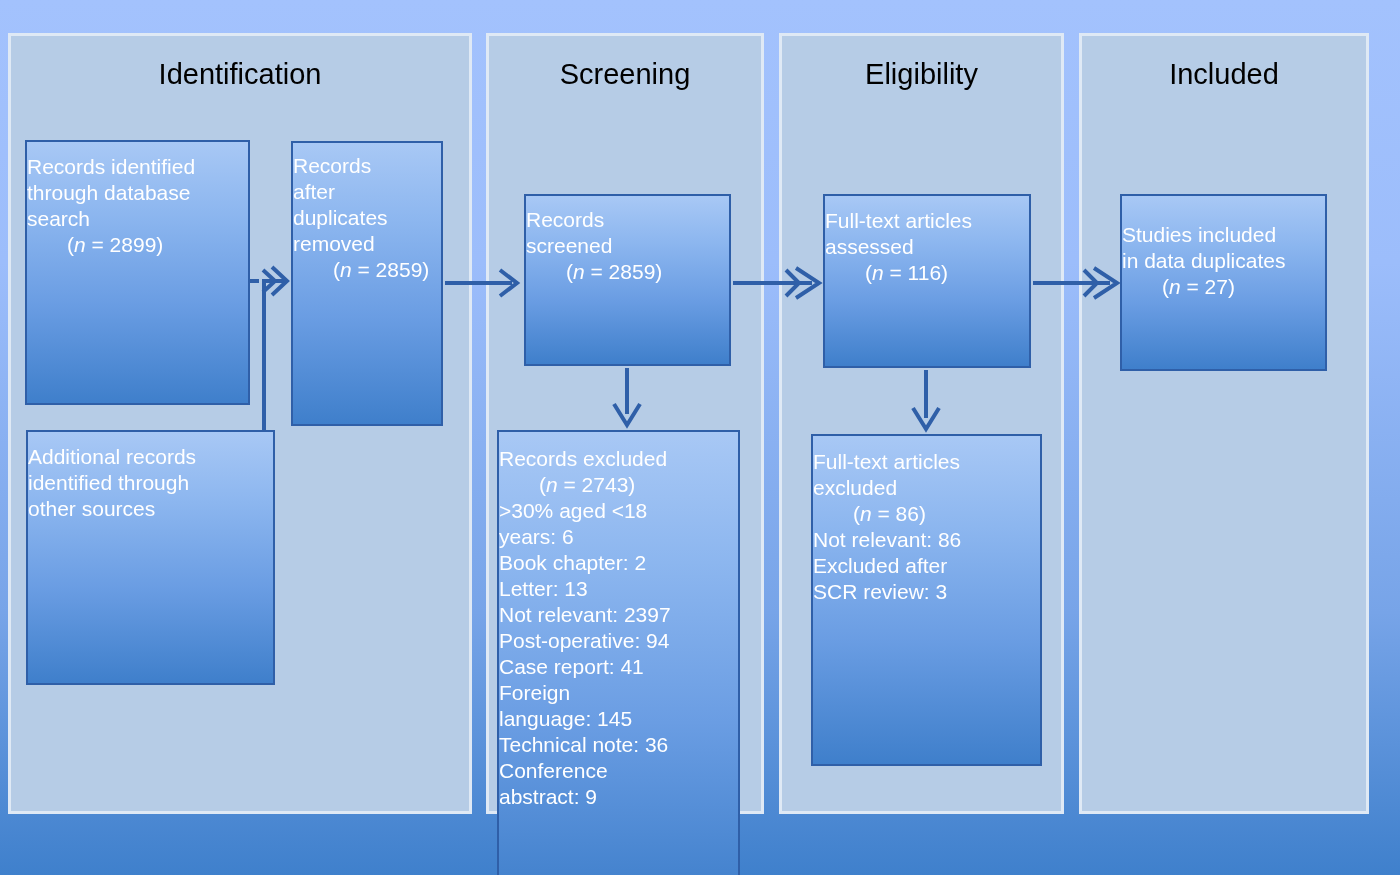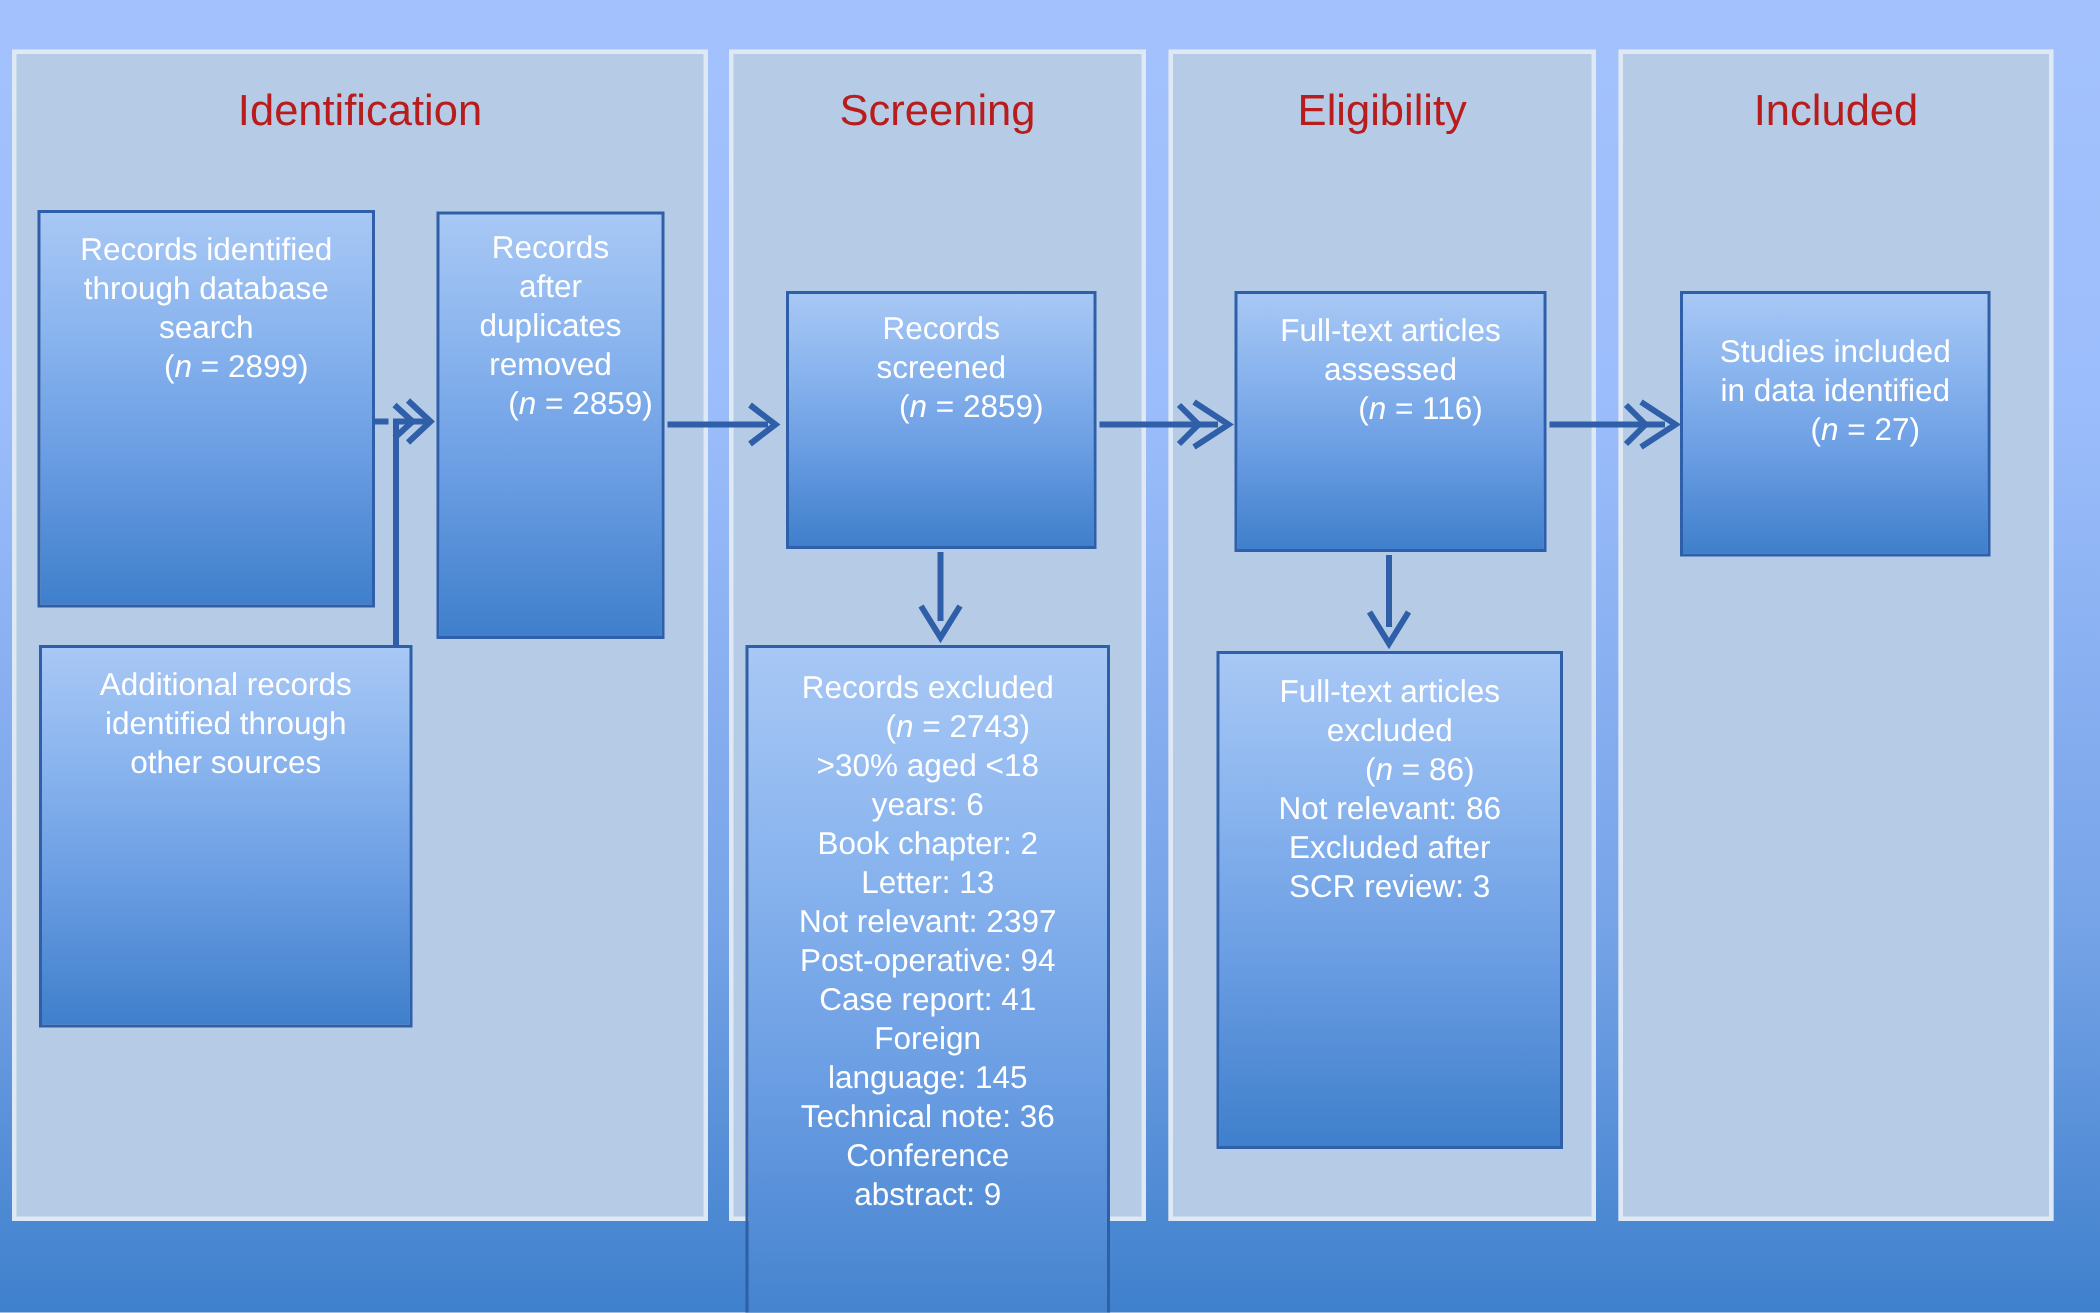"Identification" .panel-title { color: #b91c1c -> #000000 }
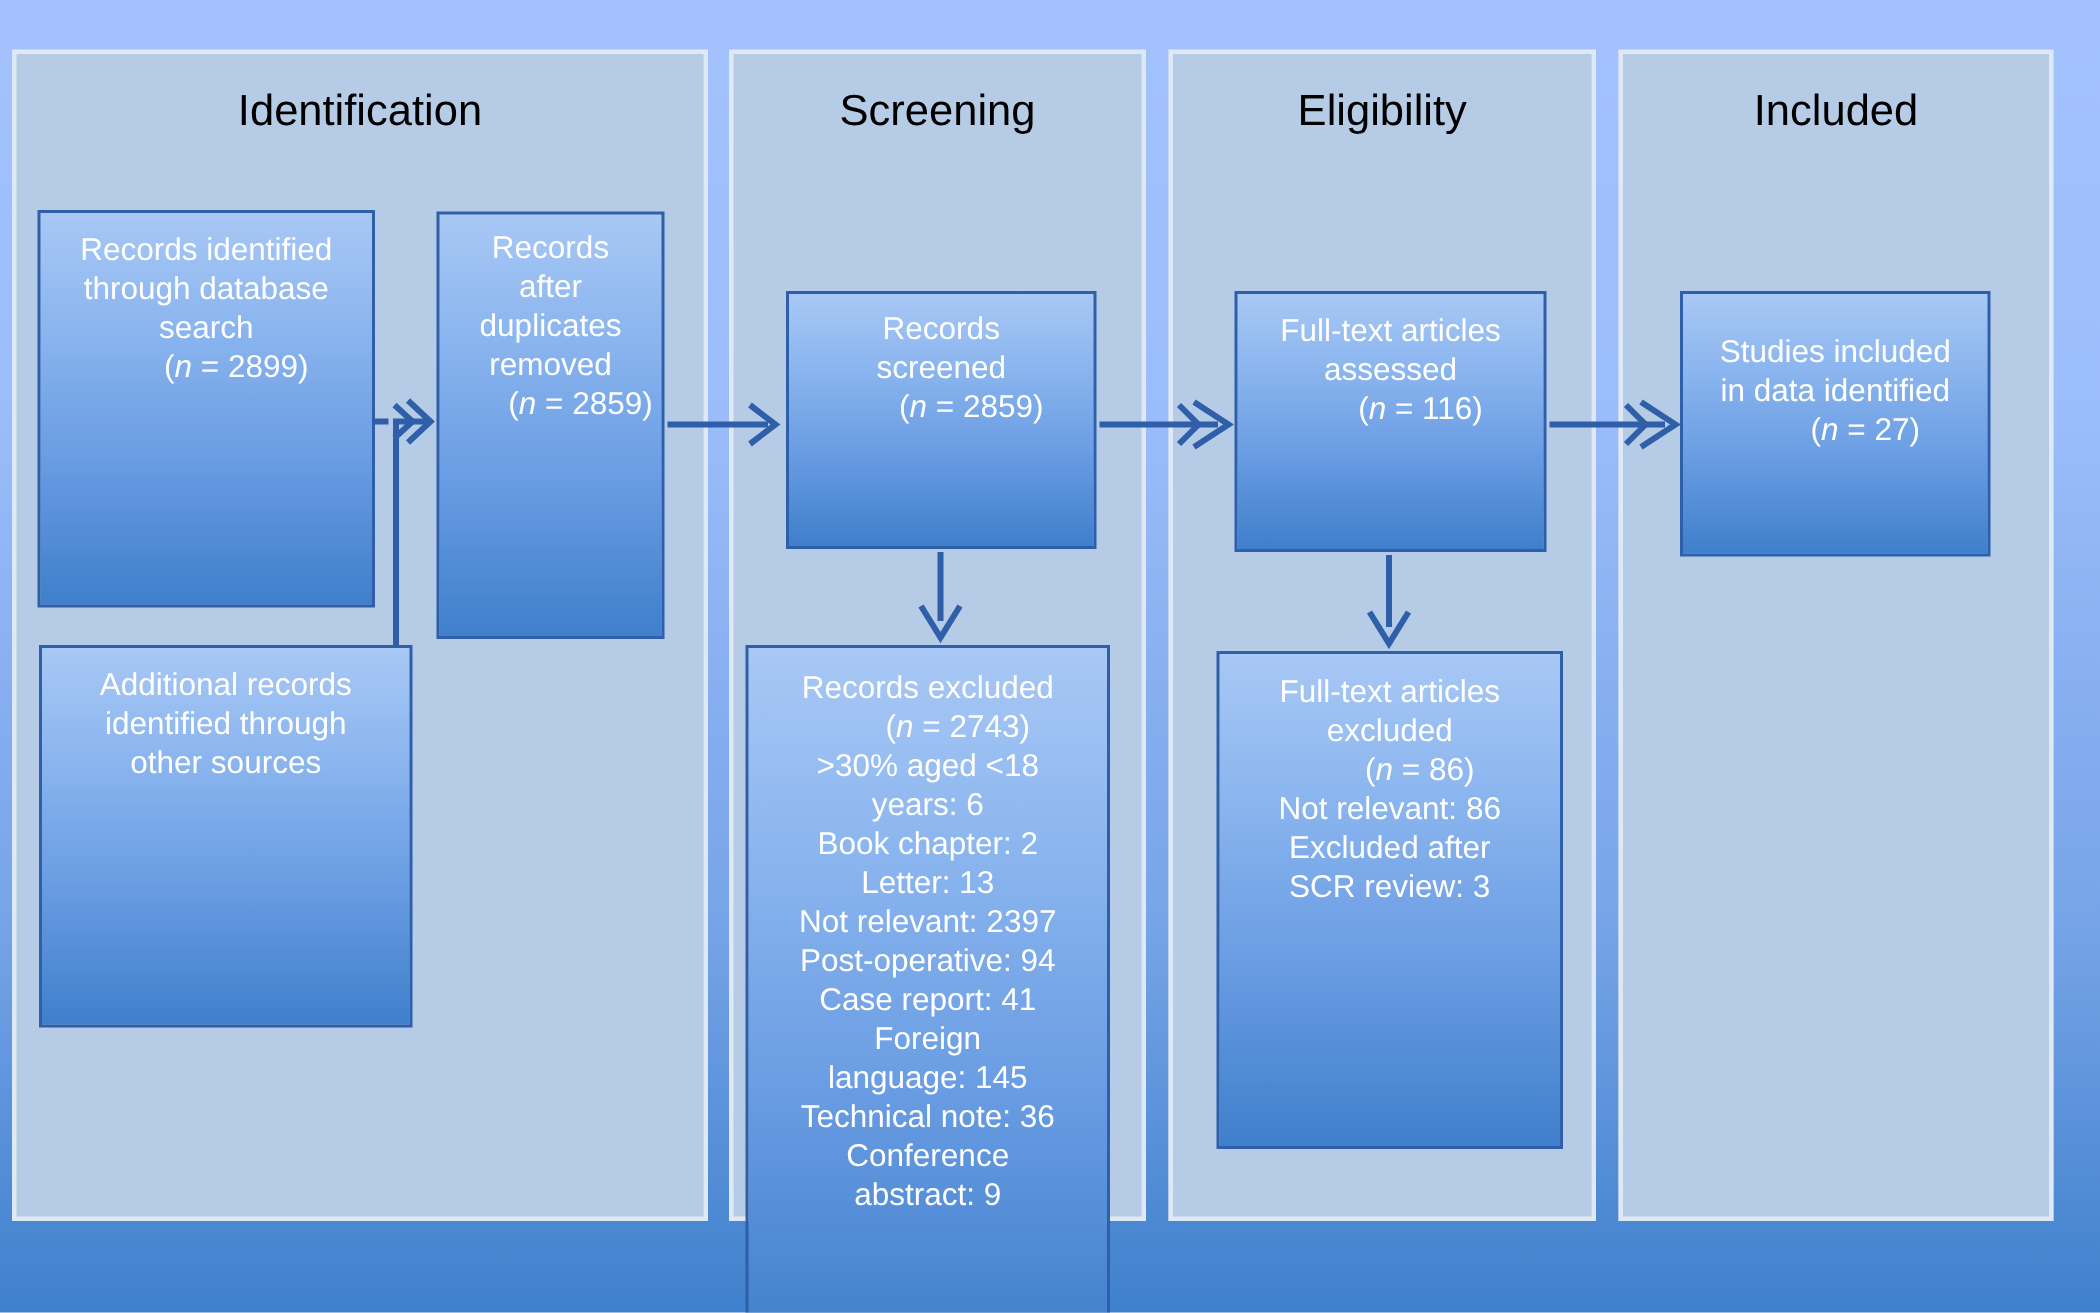"Records identified" .box { text-align: center -> left }
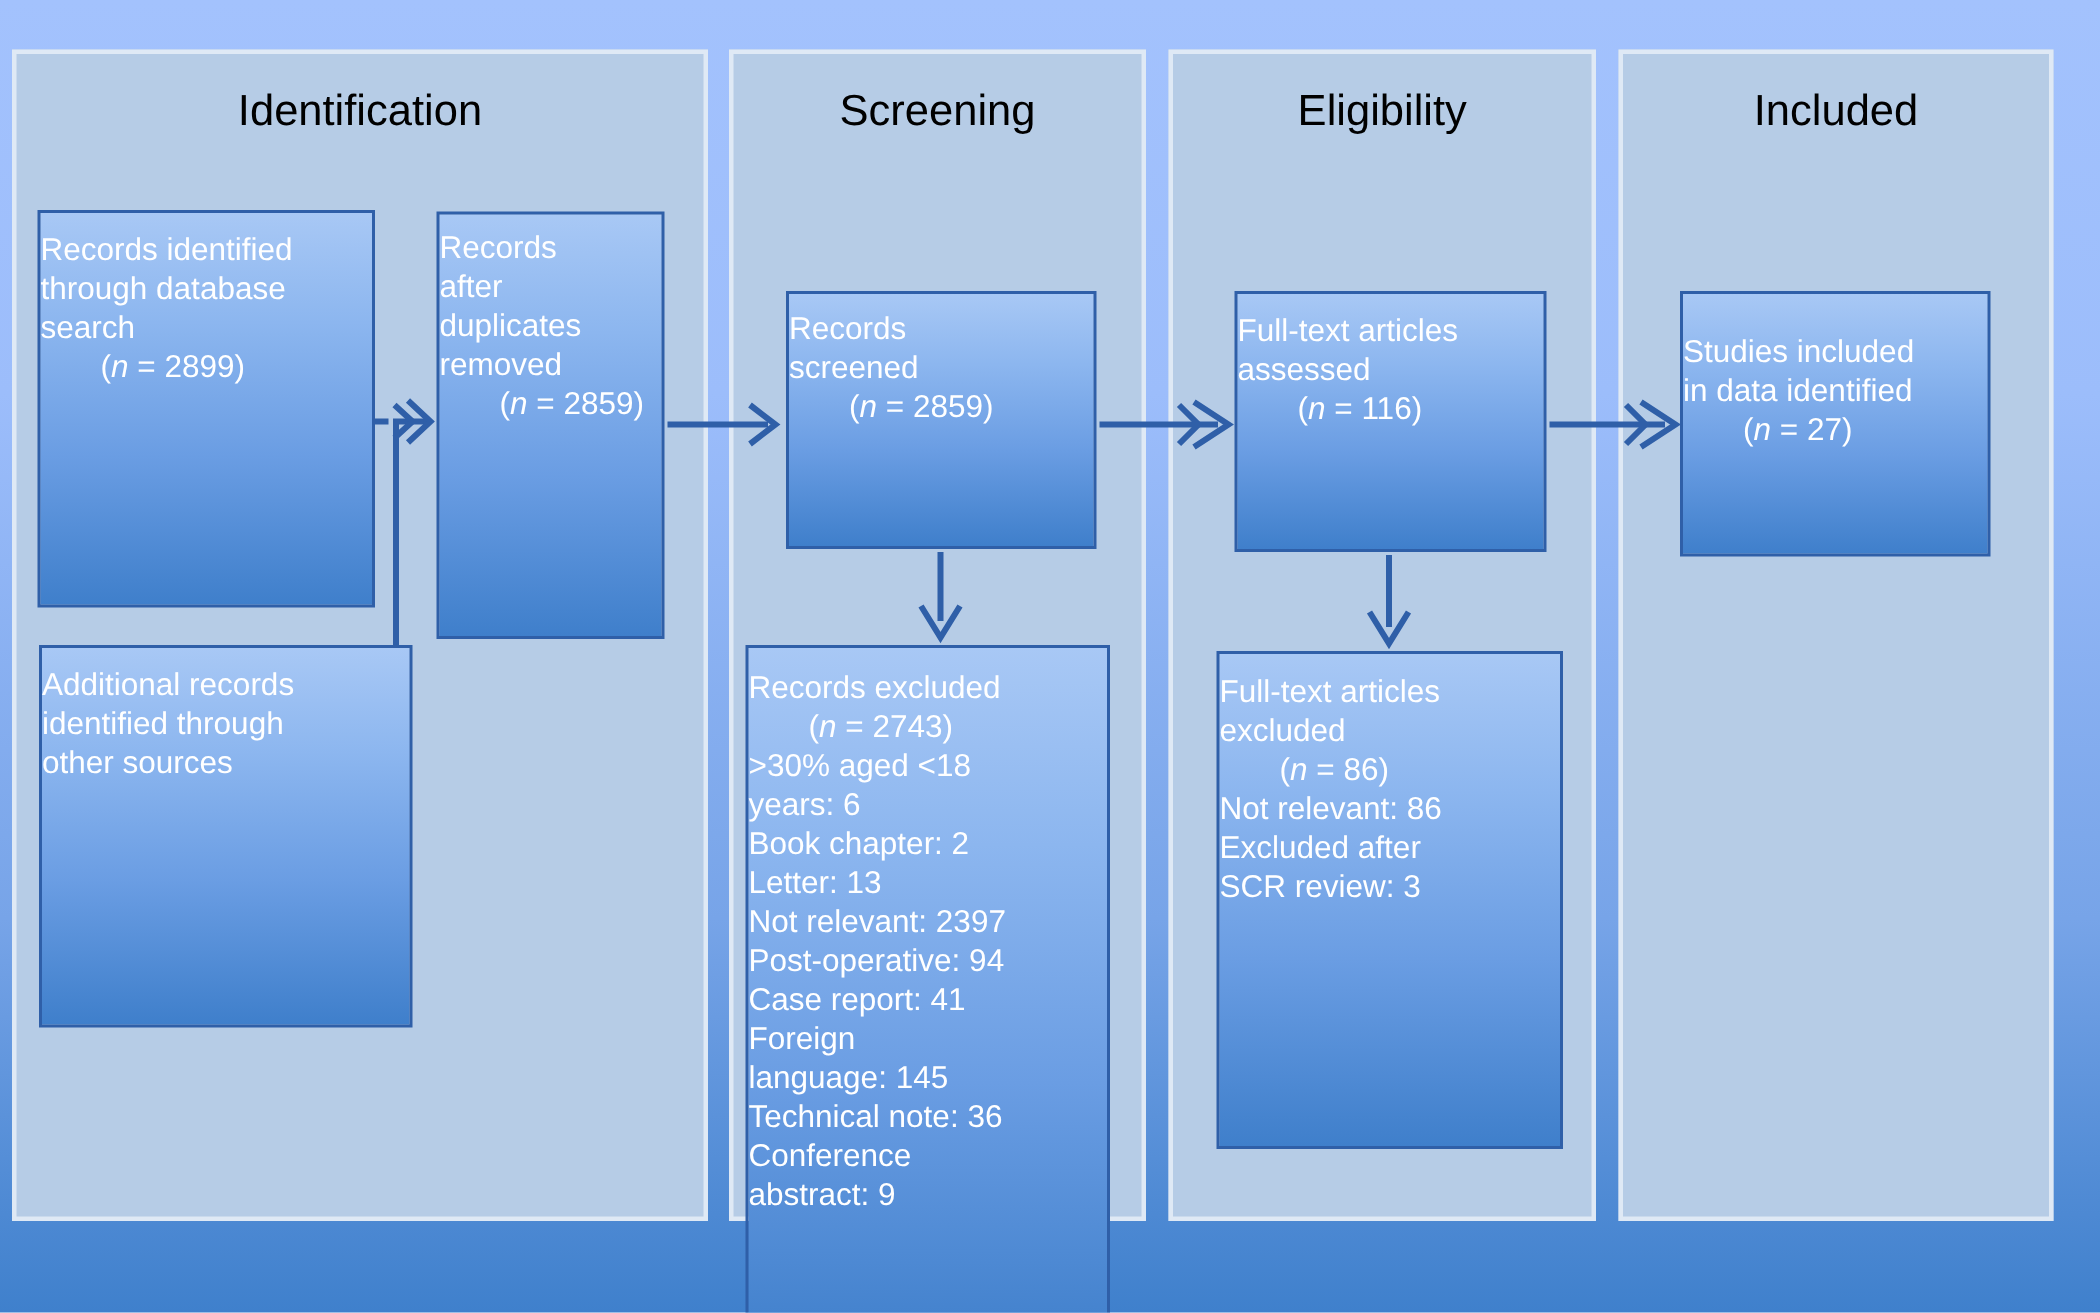"in data identified" span.ln { text: identified -> duplicates }
